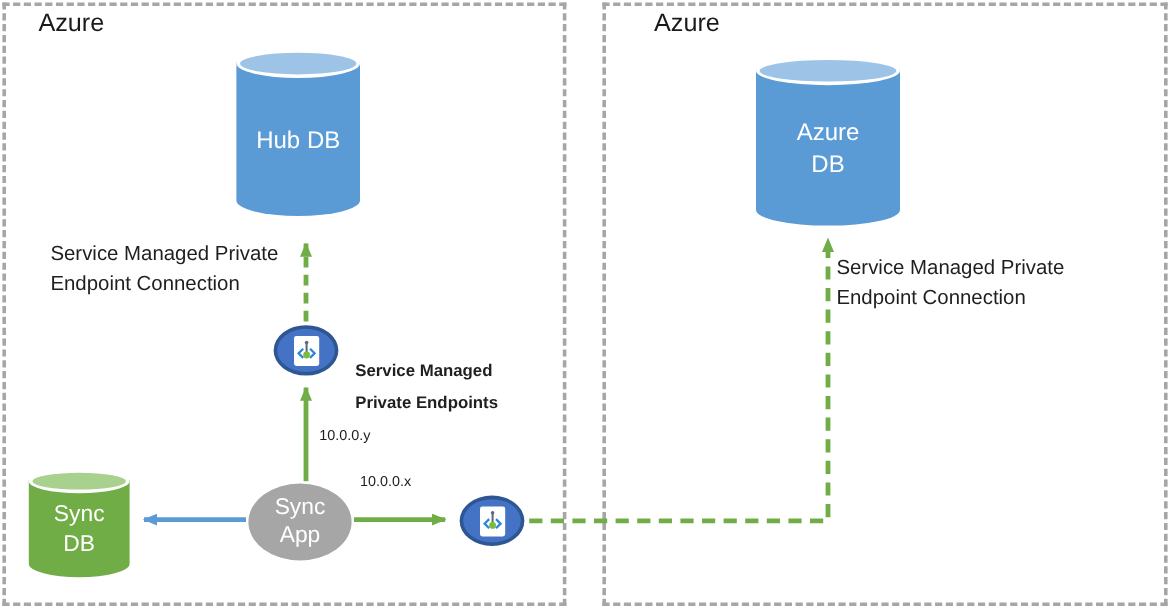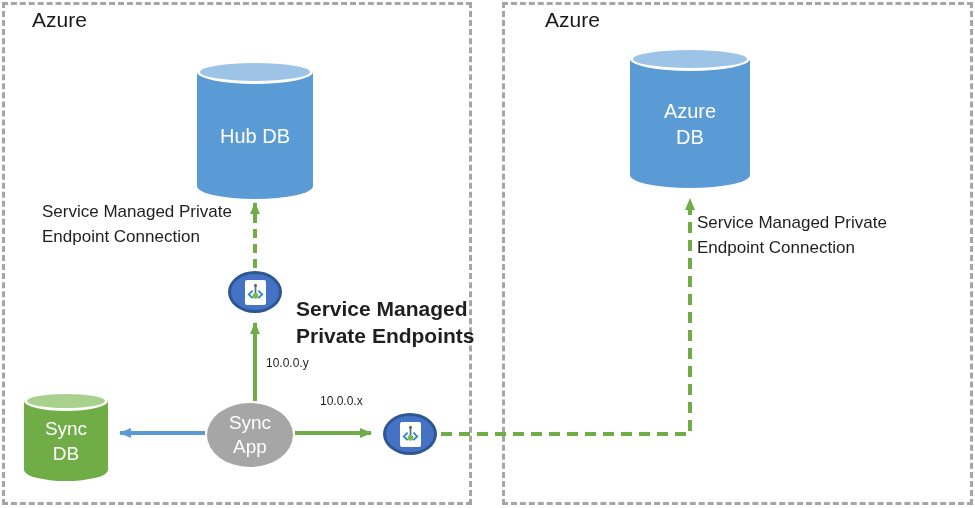"Hub DB" .pos-hub { top: 60px -> 41px; width: 116px -> 103px }
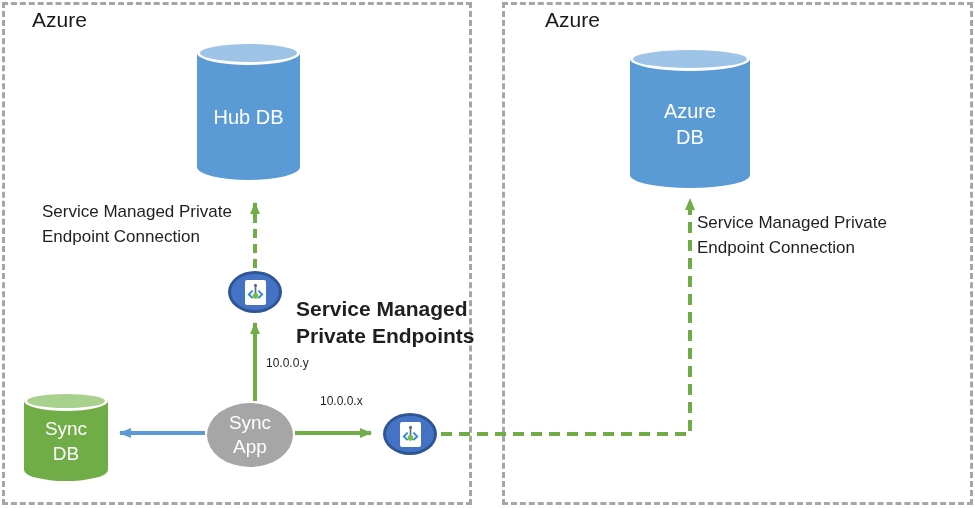"Service Managed" .txt-title { font-size: 21px -> 14px }
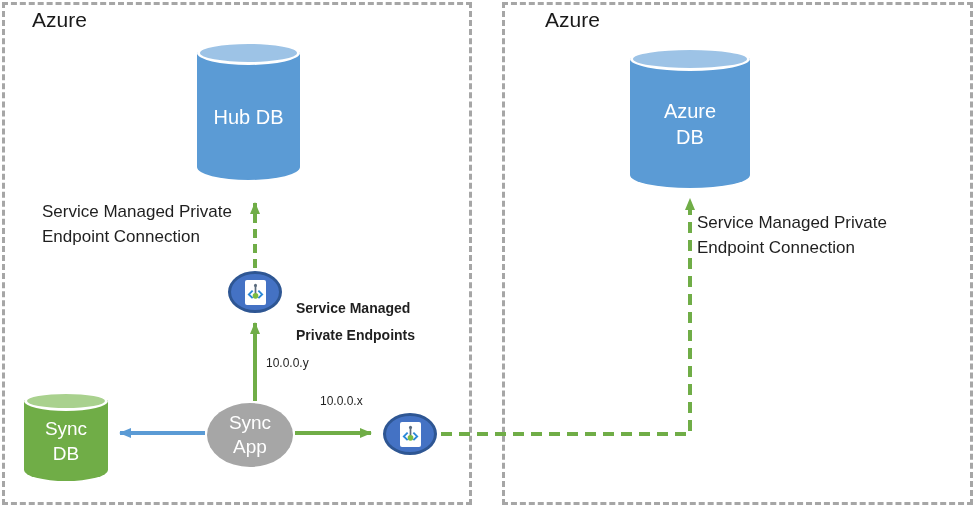"10.0.0.x" .lbl-ip-x { left: 320px -> 300px }
